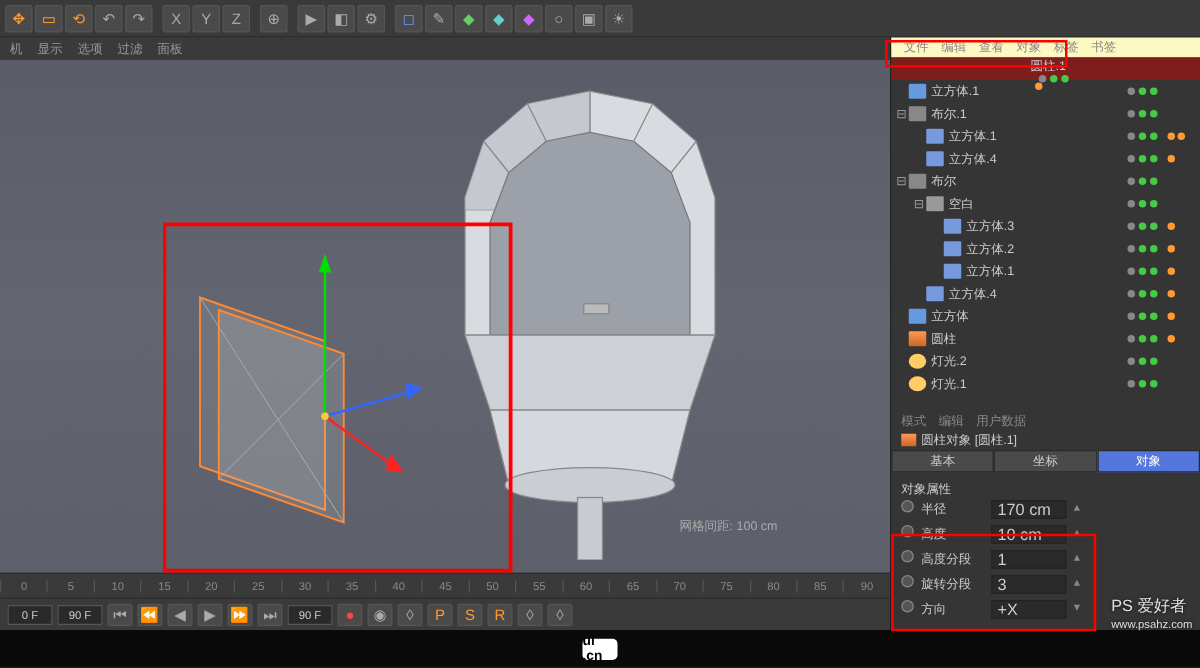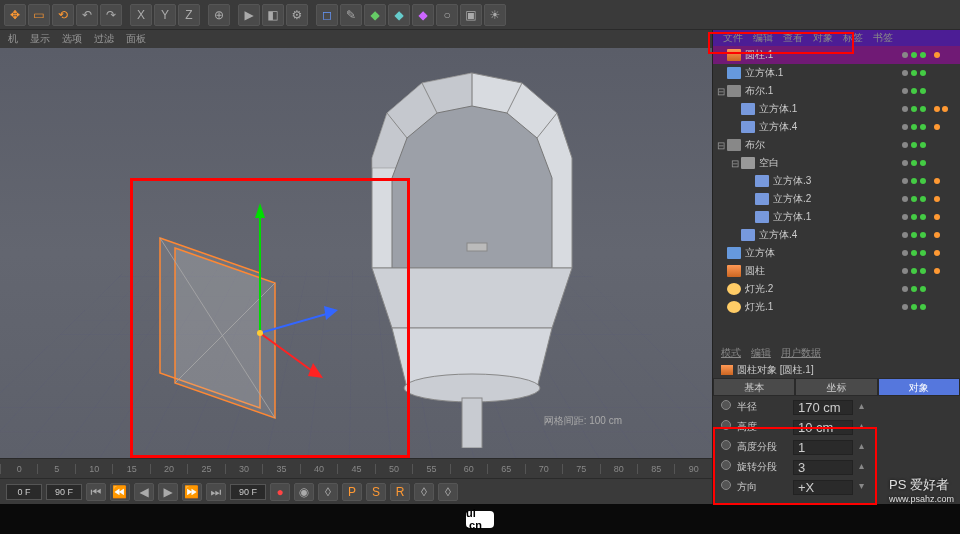"文件" .menu-tabs { background: #4c1d95 -> #fef9c3 }
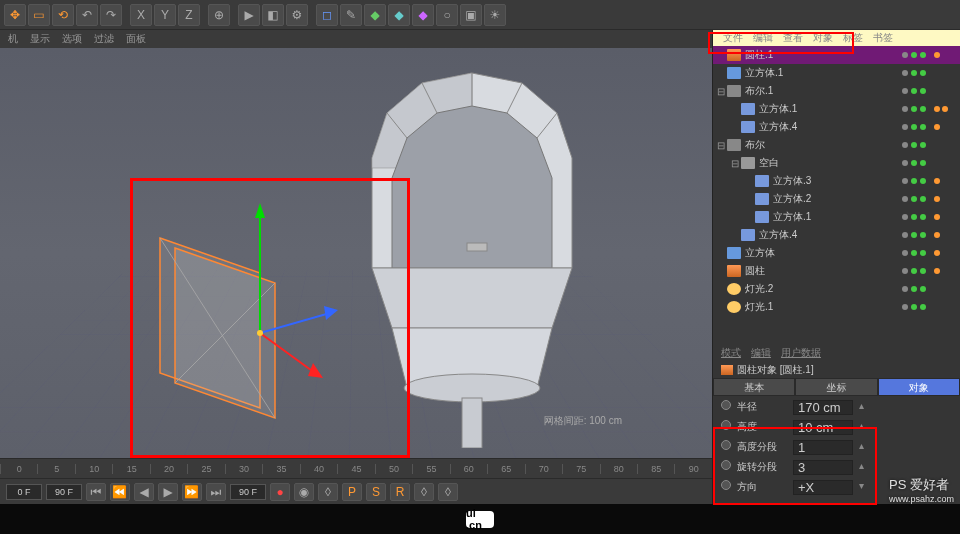"圆柱.1" .obj-row.selected { background: #701a75 -> #7f1d1d; flex-direction: none -> column }
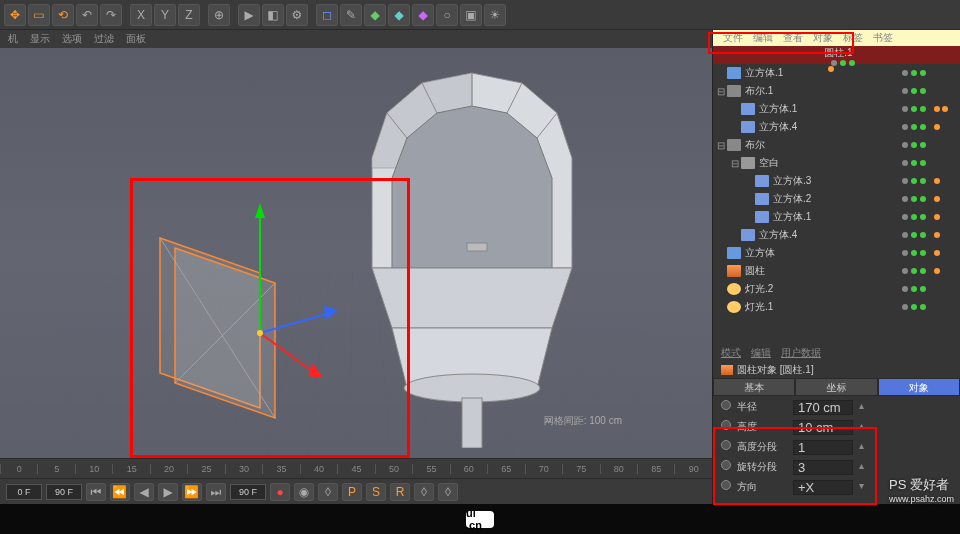"模式" .attr-header { align-items: flex-start -> flex-end; text-decoration: underline -> none }
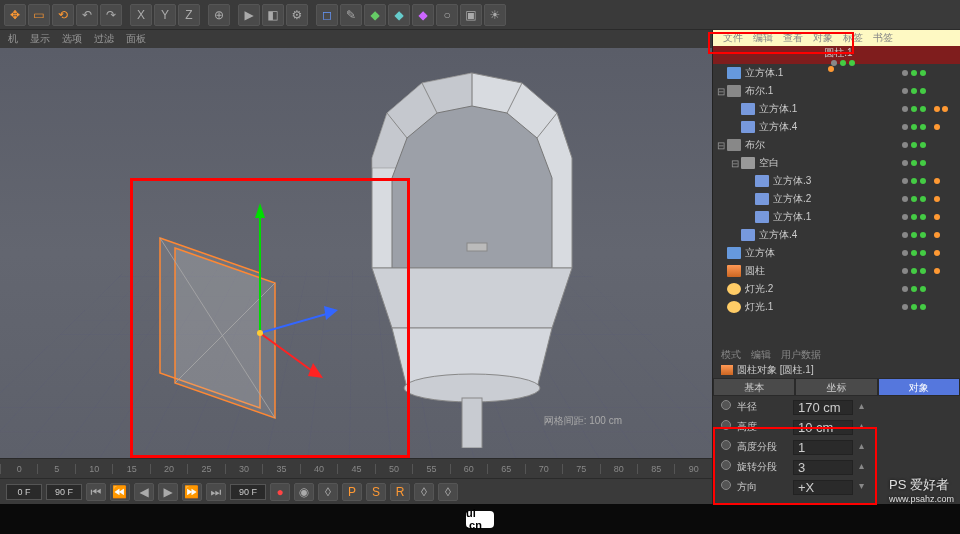"对象属性" div { html: none -> <div>对象属性</div> }
